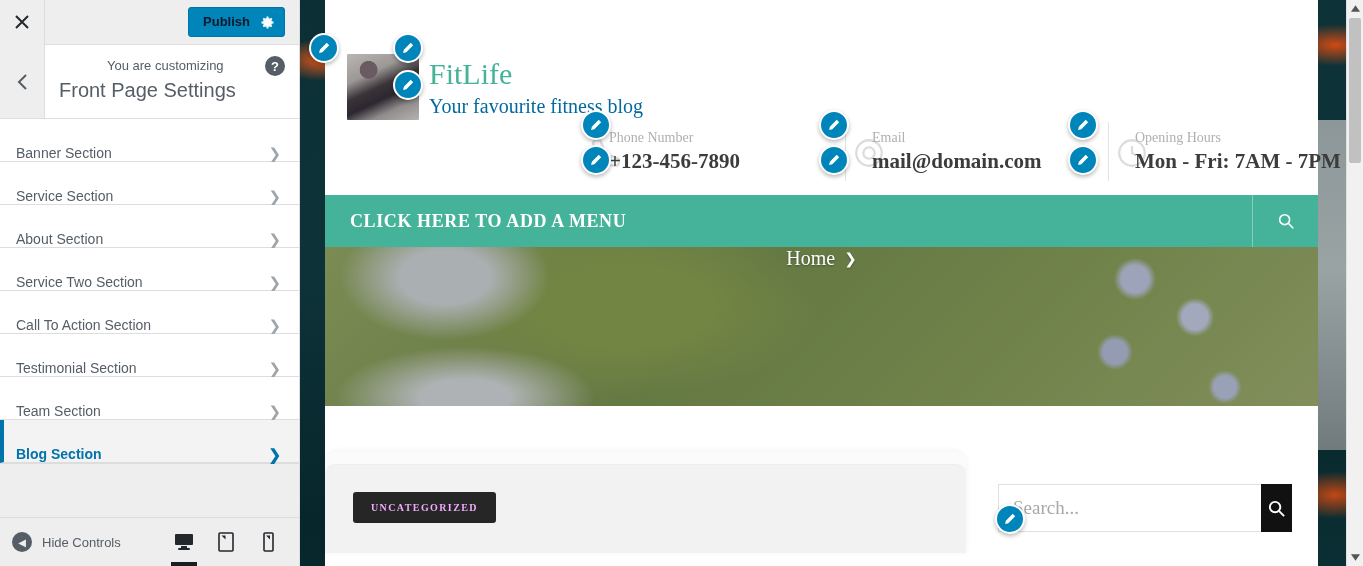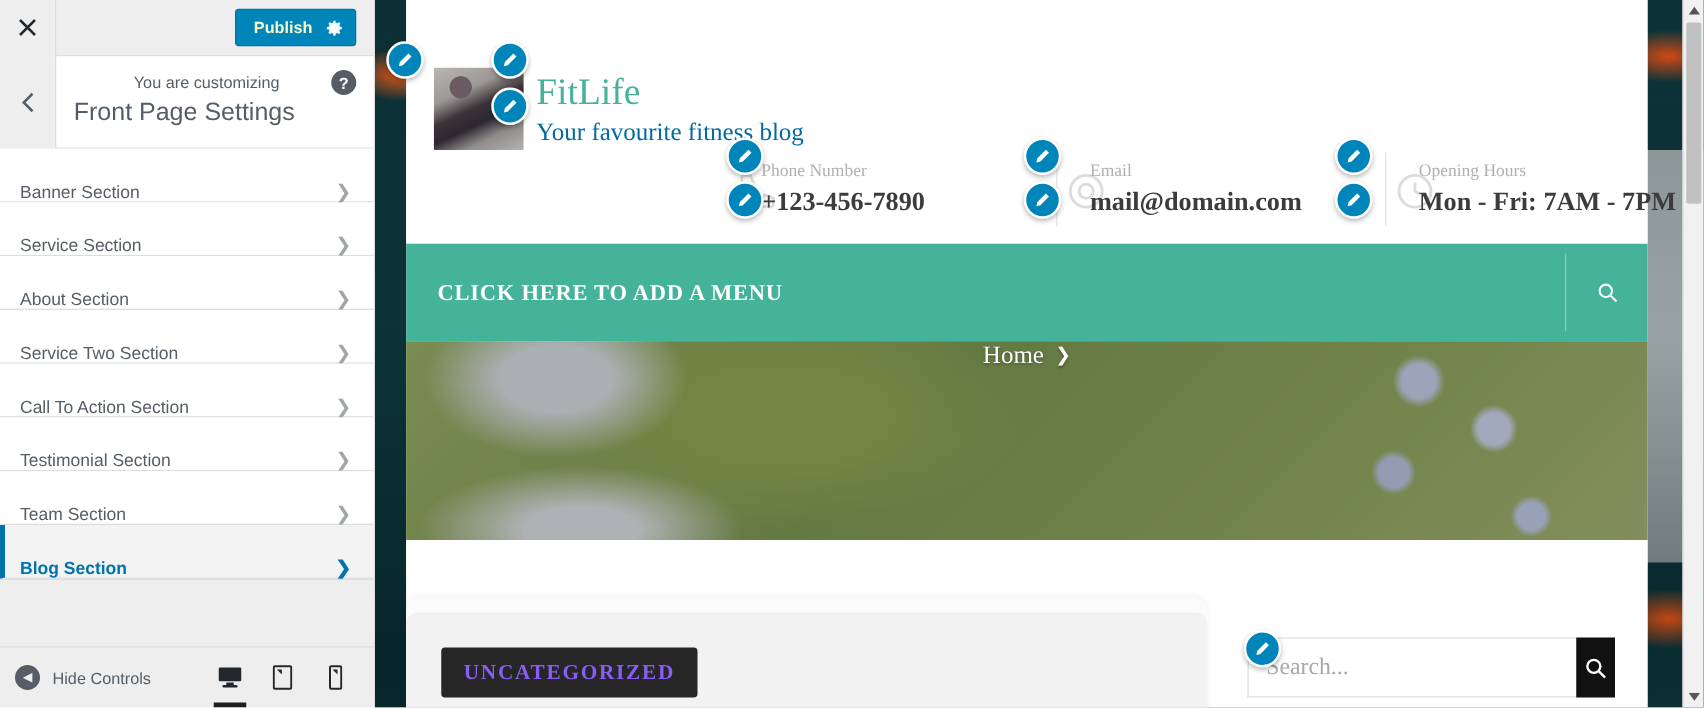"Publish" .publish-btn { color: #fef9c3 -> #0f172a }
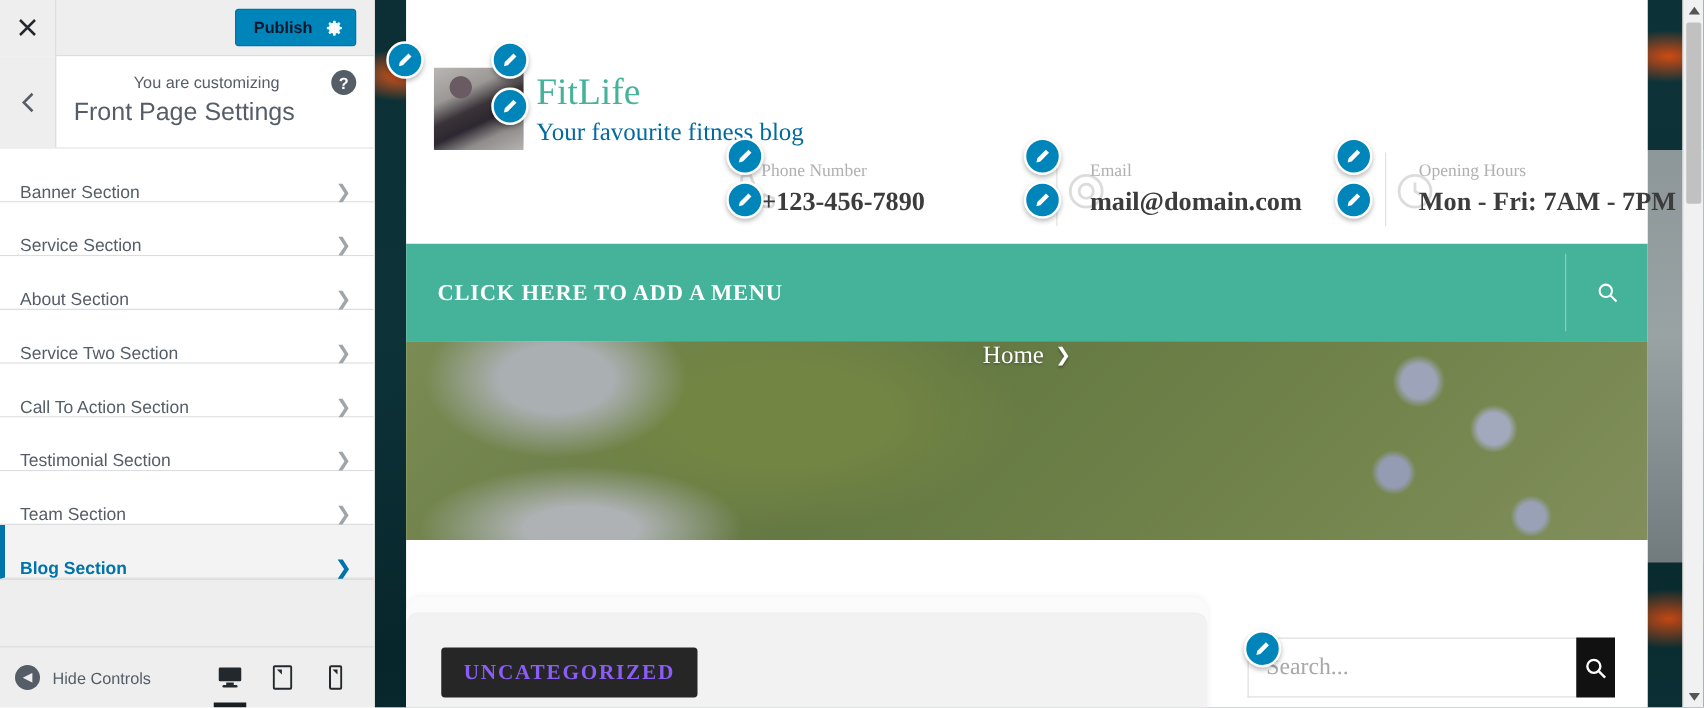"CLICK HERE TO ADD A" .menu-bar { height: 78px -> 52px }
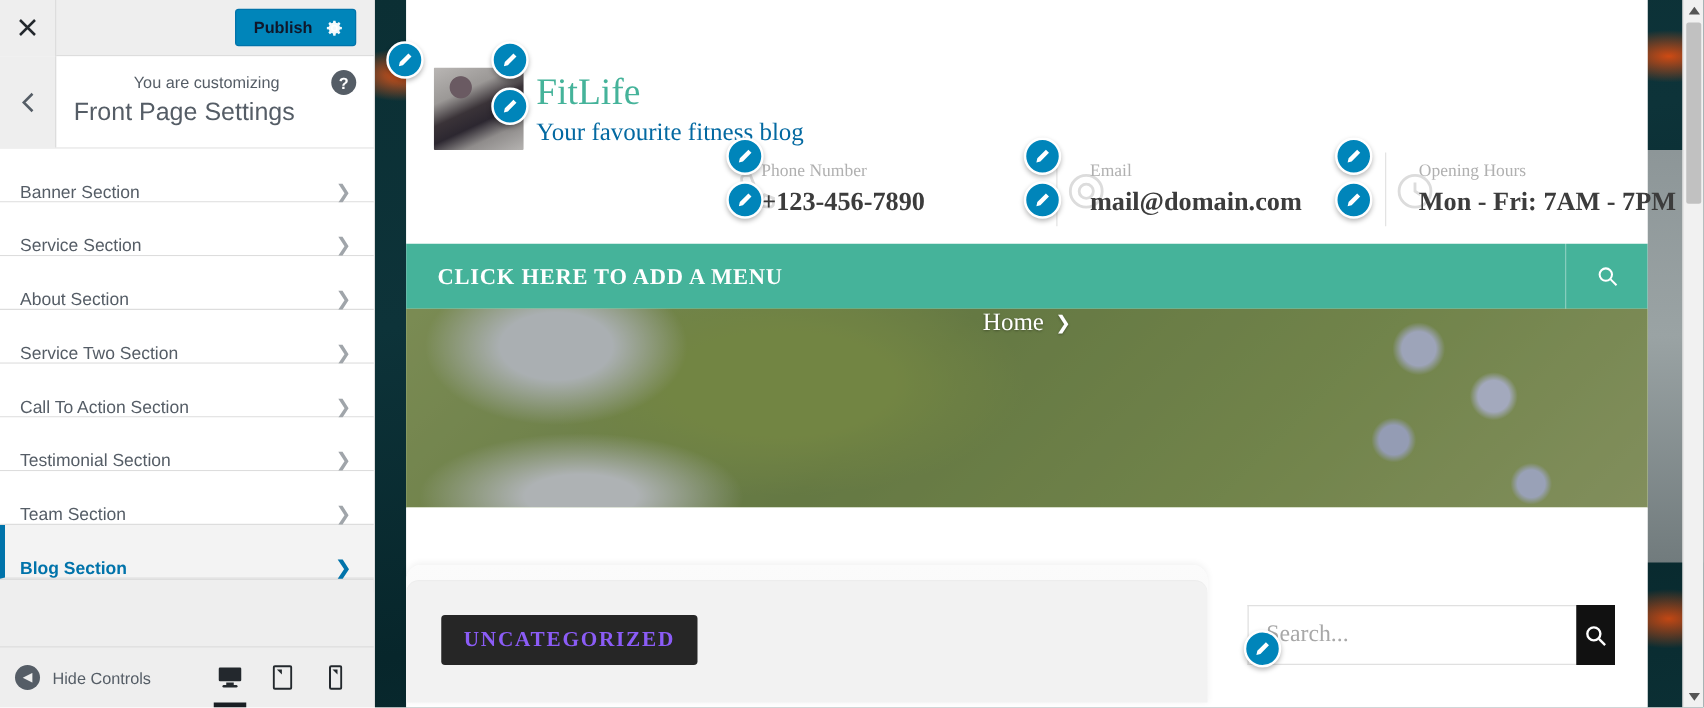"UNCATEGORIZED" .cat-badge { color: #8b5cf6 -> #f0abfc; font-size: 17px -> 10px }
